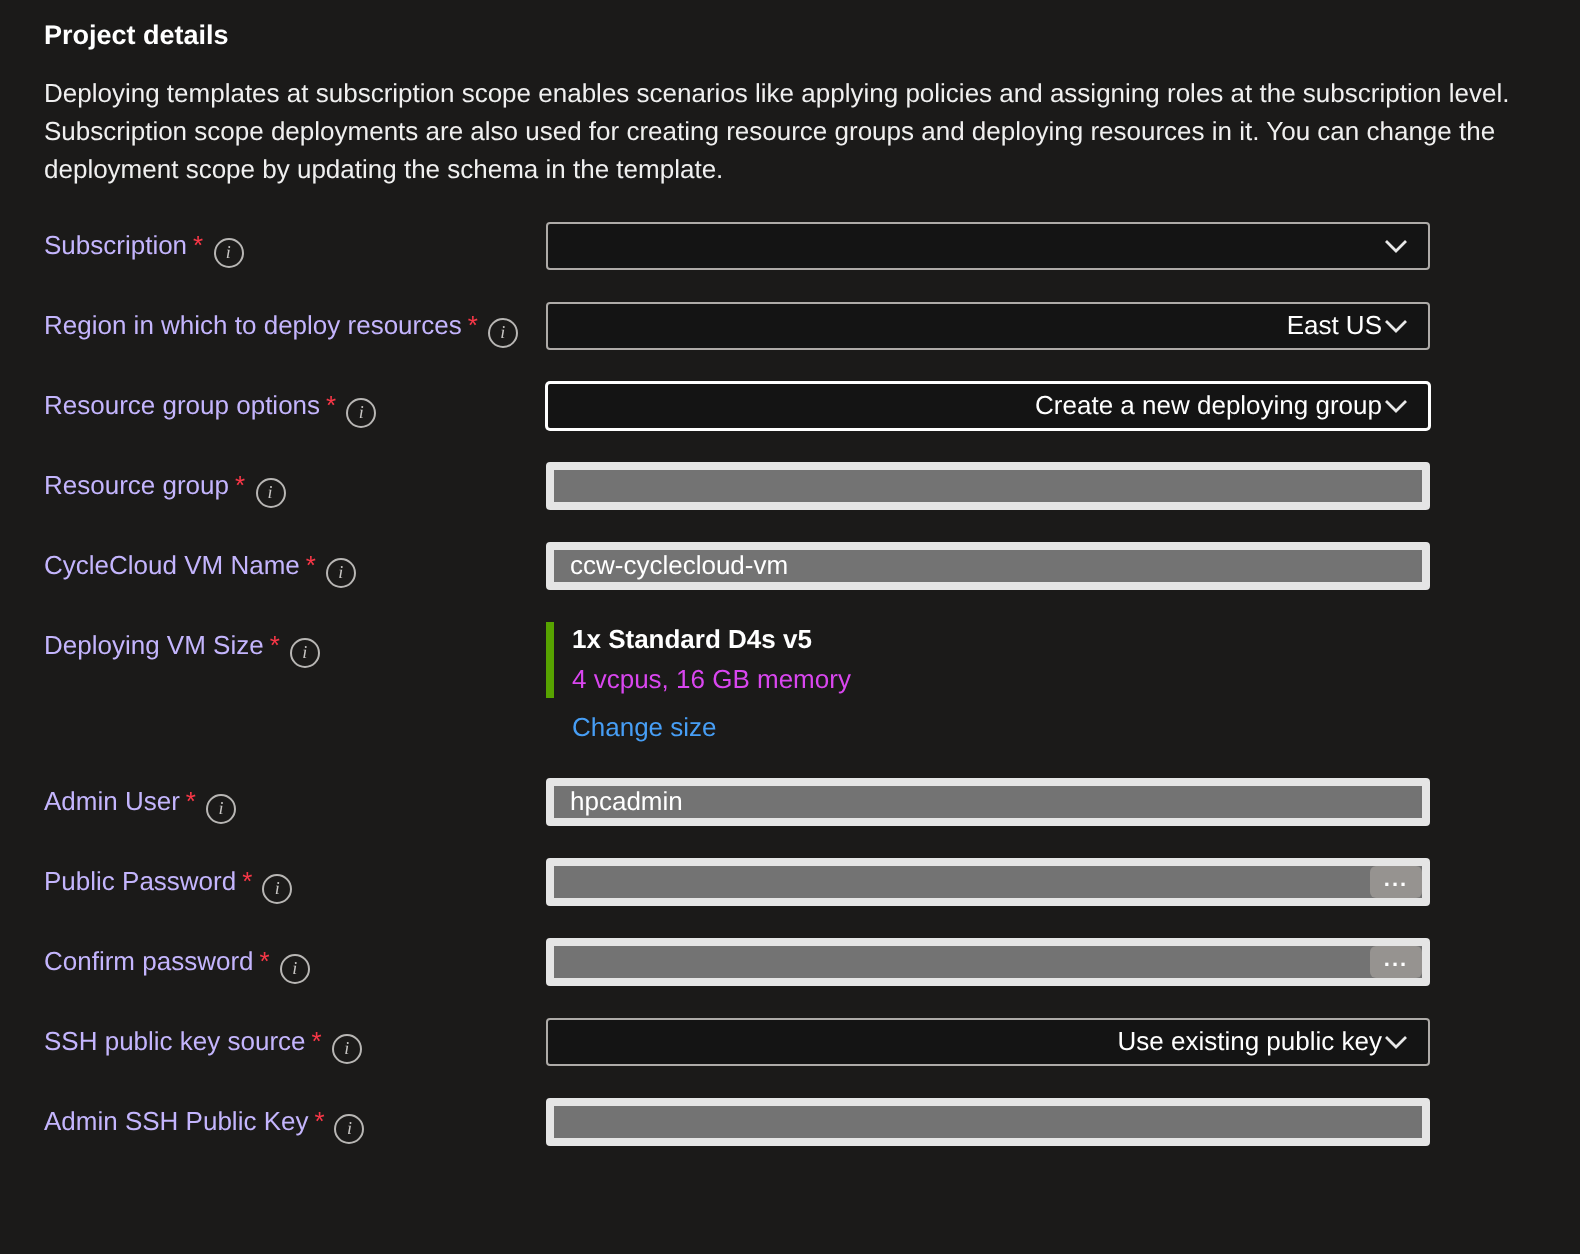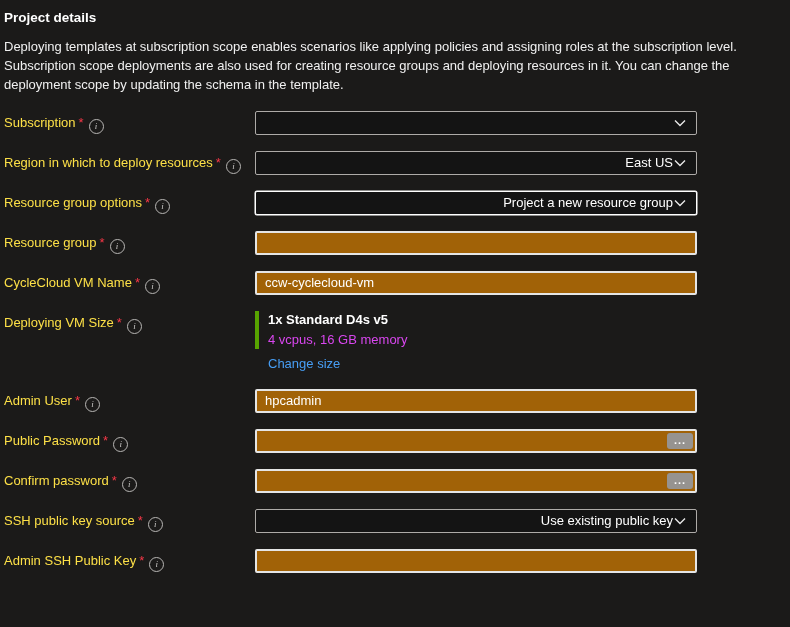"Project details" .container { padding: 10px 14px 0 4px -> 10px 14px 0 22px }
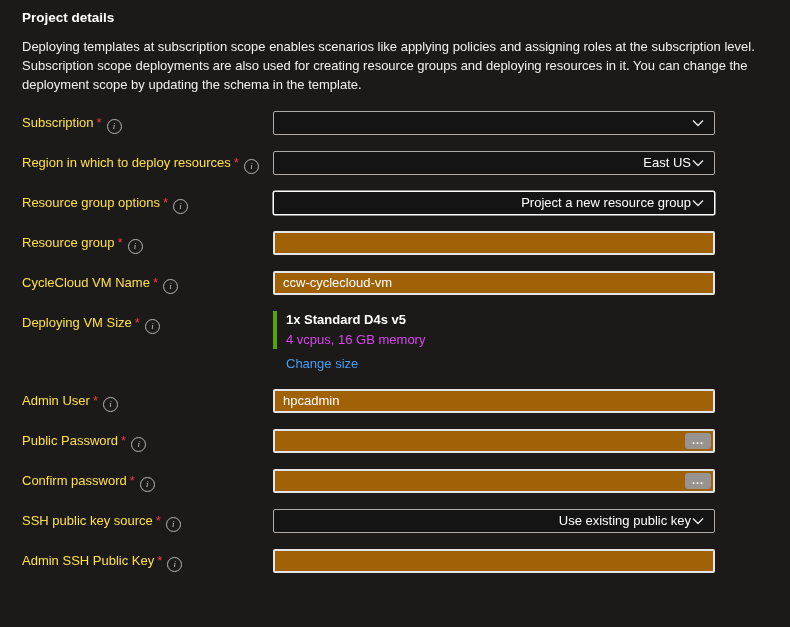"Subscription" .label-text { color: #fde047 -> #c4b5fd }
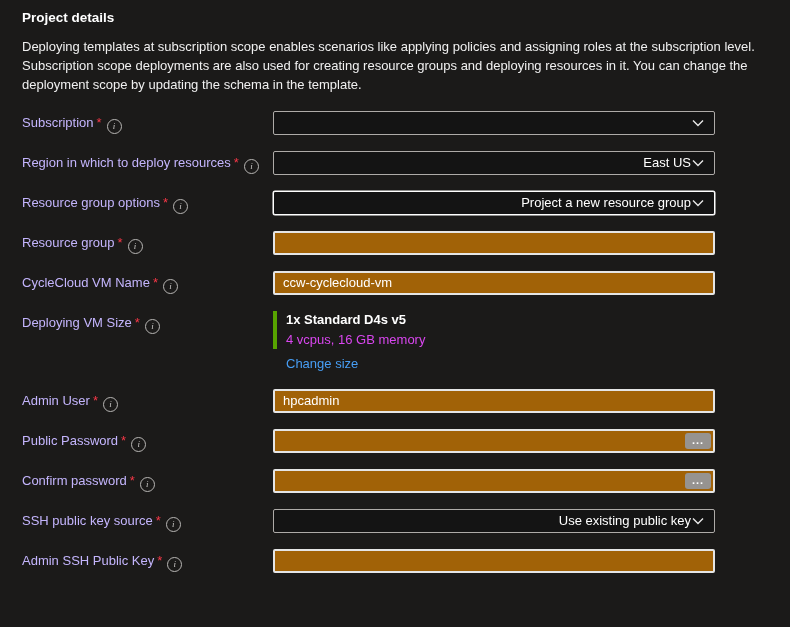"Project a new resource group" span.dd-value { text: Project a new resource -> Create a new deploying }
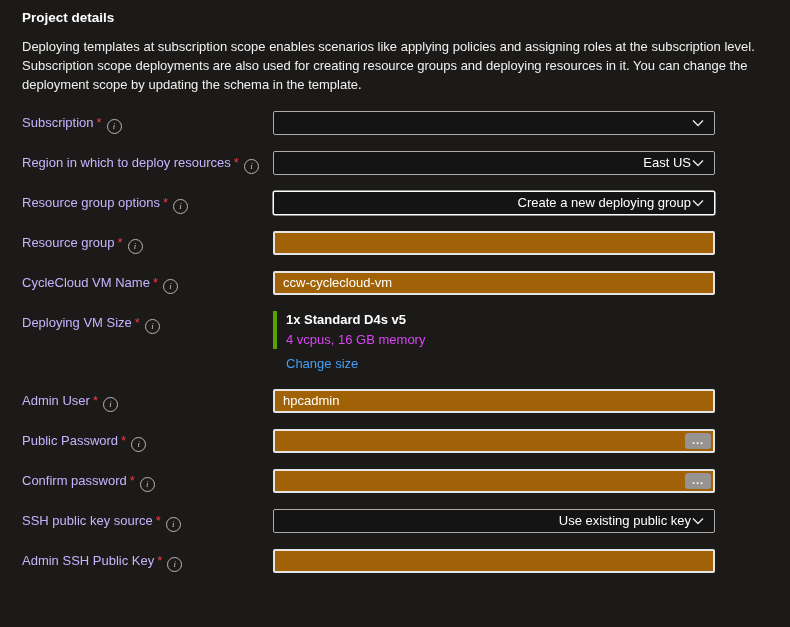"ccw-cyclecloud-vm" .text-input { background: #a16207 -> #737373; border: 2px solid #e5e5e5 -> 4px solid #e5e5e5 }
